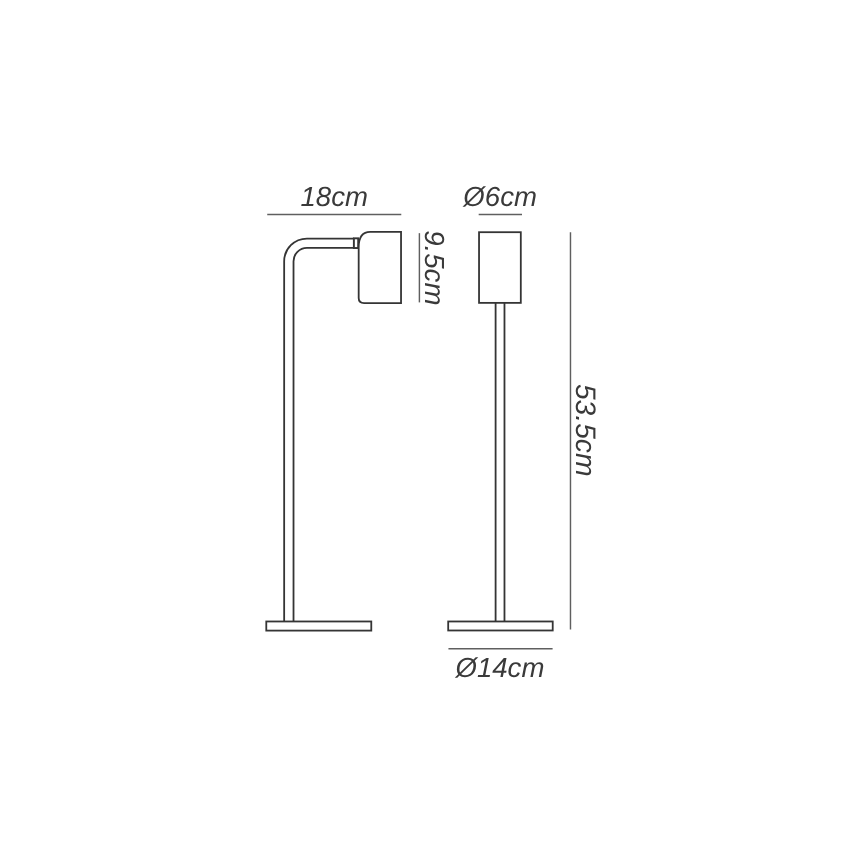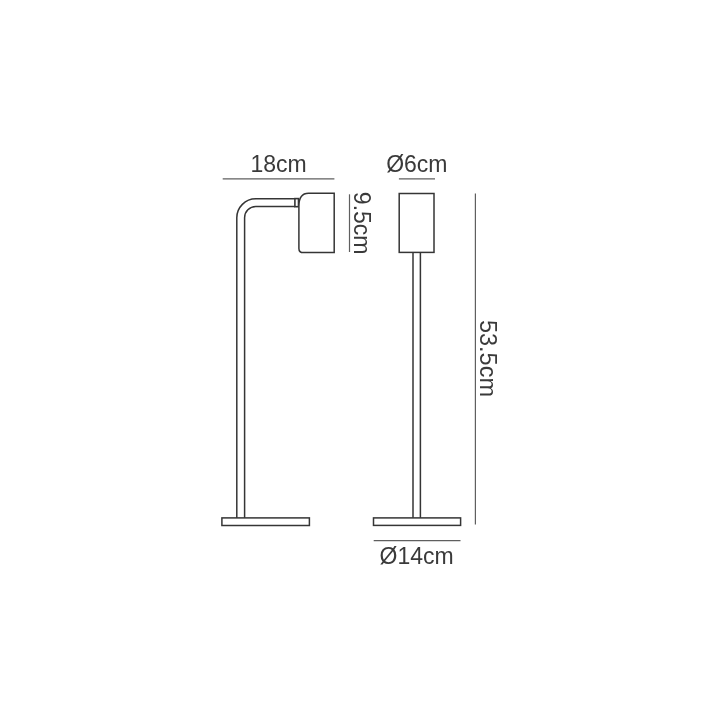"18cm" .wrap { font-style: none -> italic }
